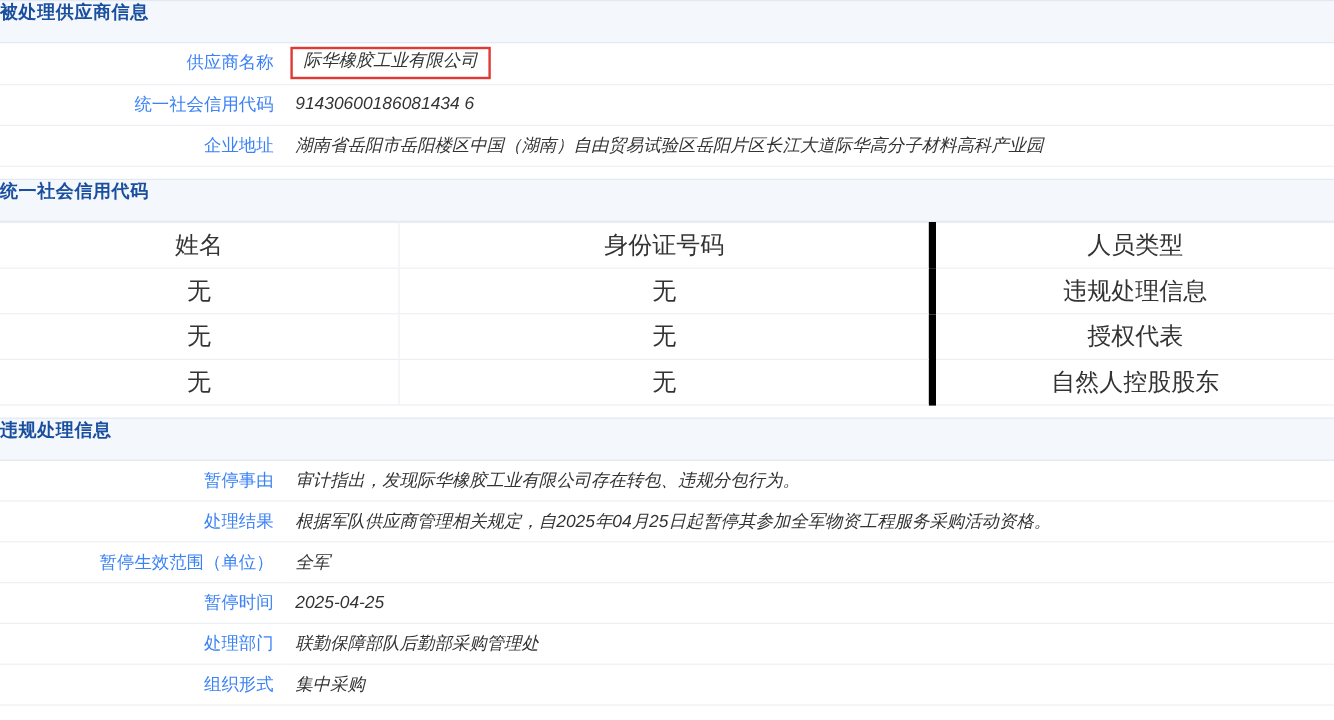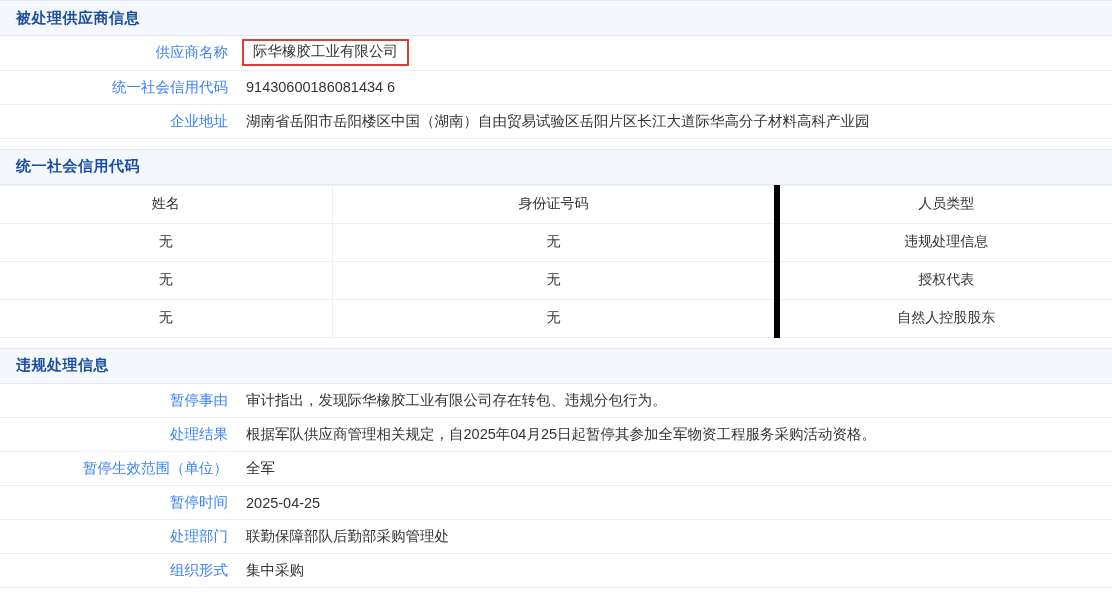"被处理供应商信息" .section-header { align-items: center -> none; padding-left: 16px -> none }
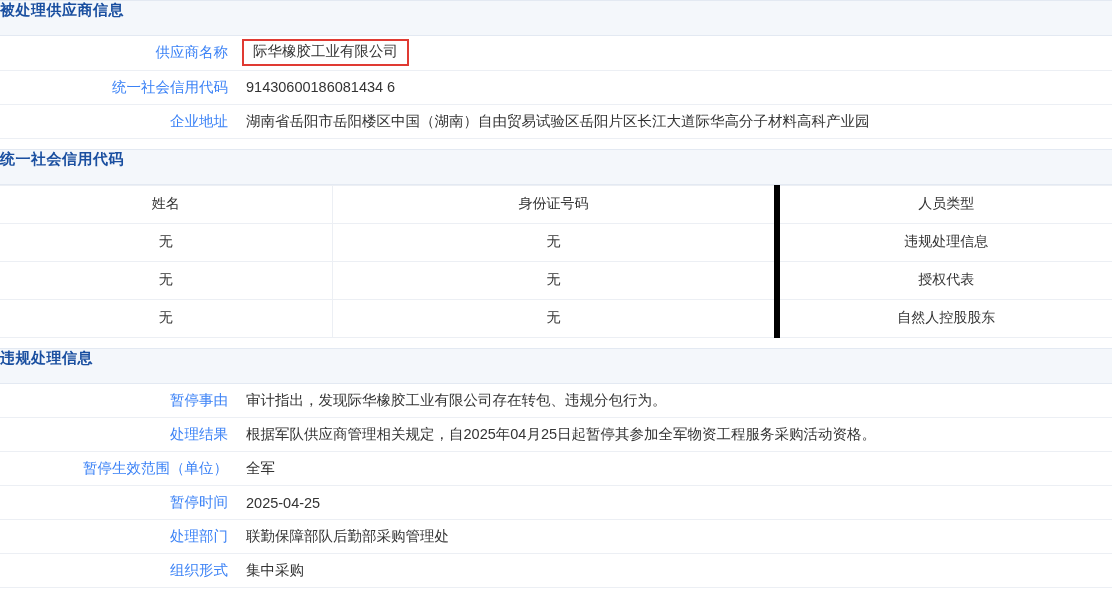"际华橡胶工业有限公司" .kv-value { font-style: none -> italic }
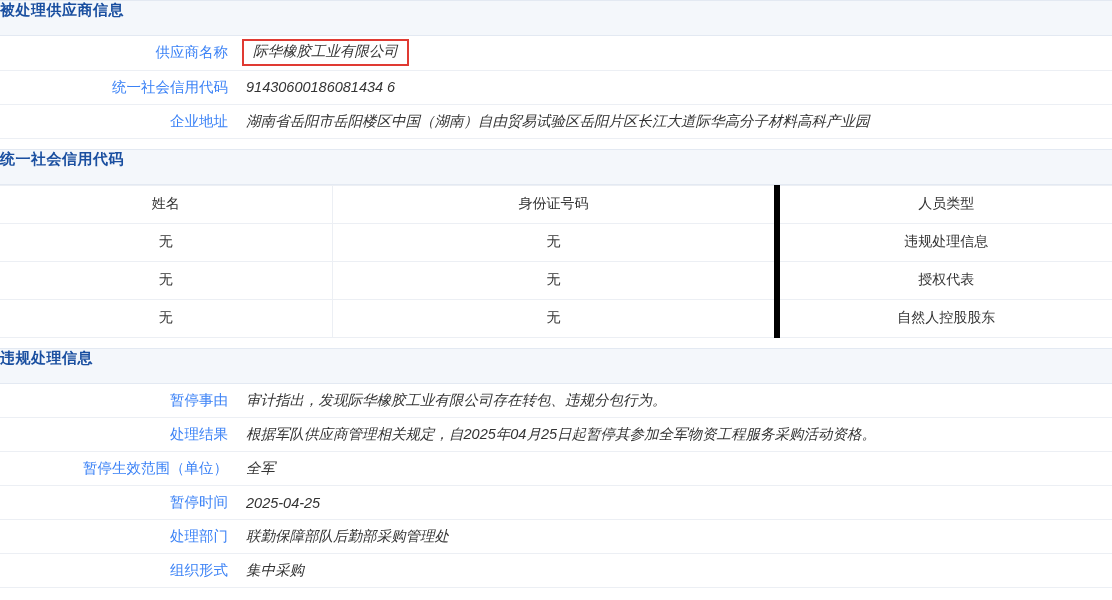"姓名" .grid-table th, .grid-table tr td { font-size: 14px -> 20px }
